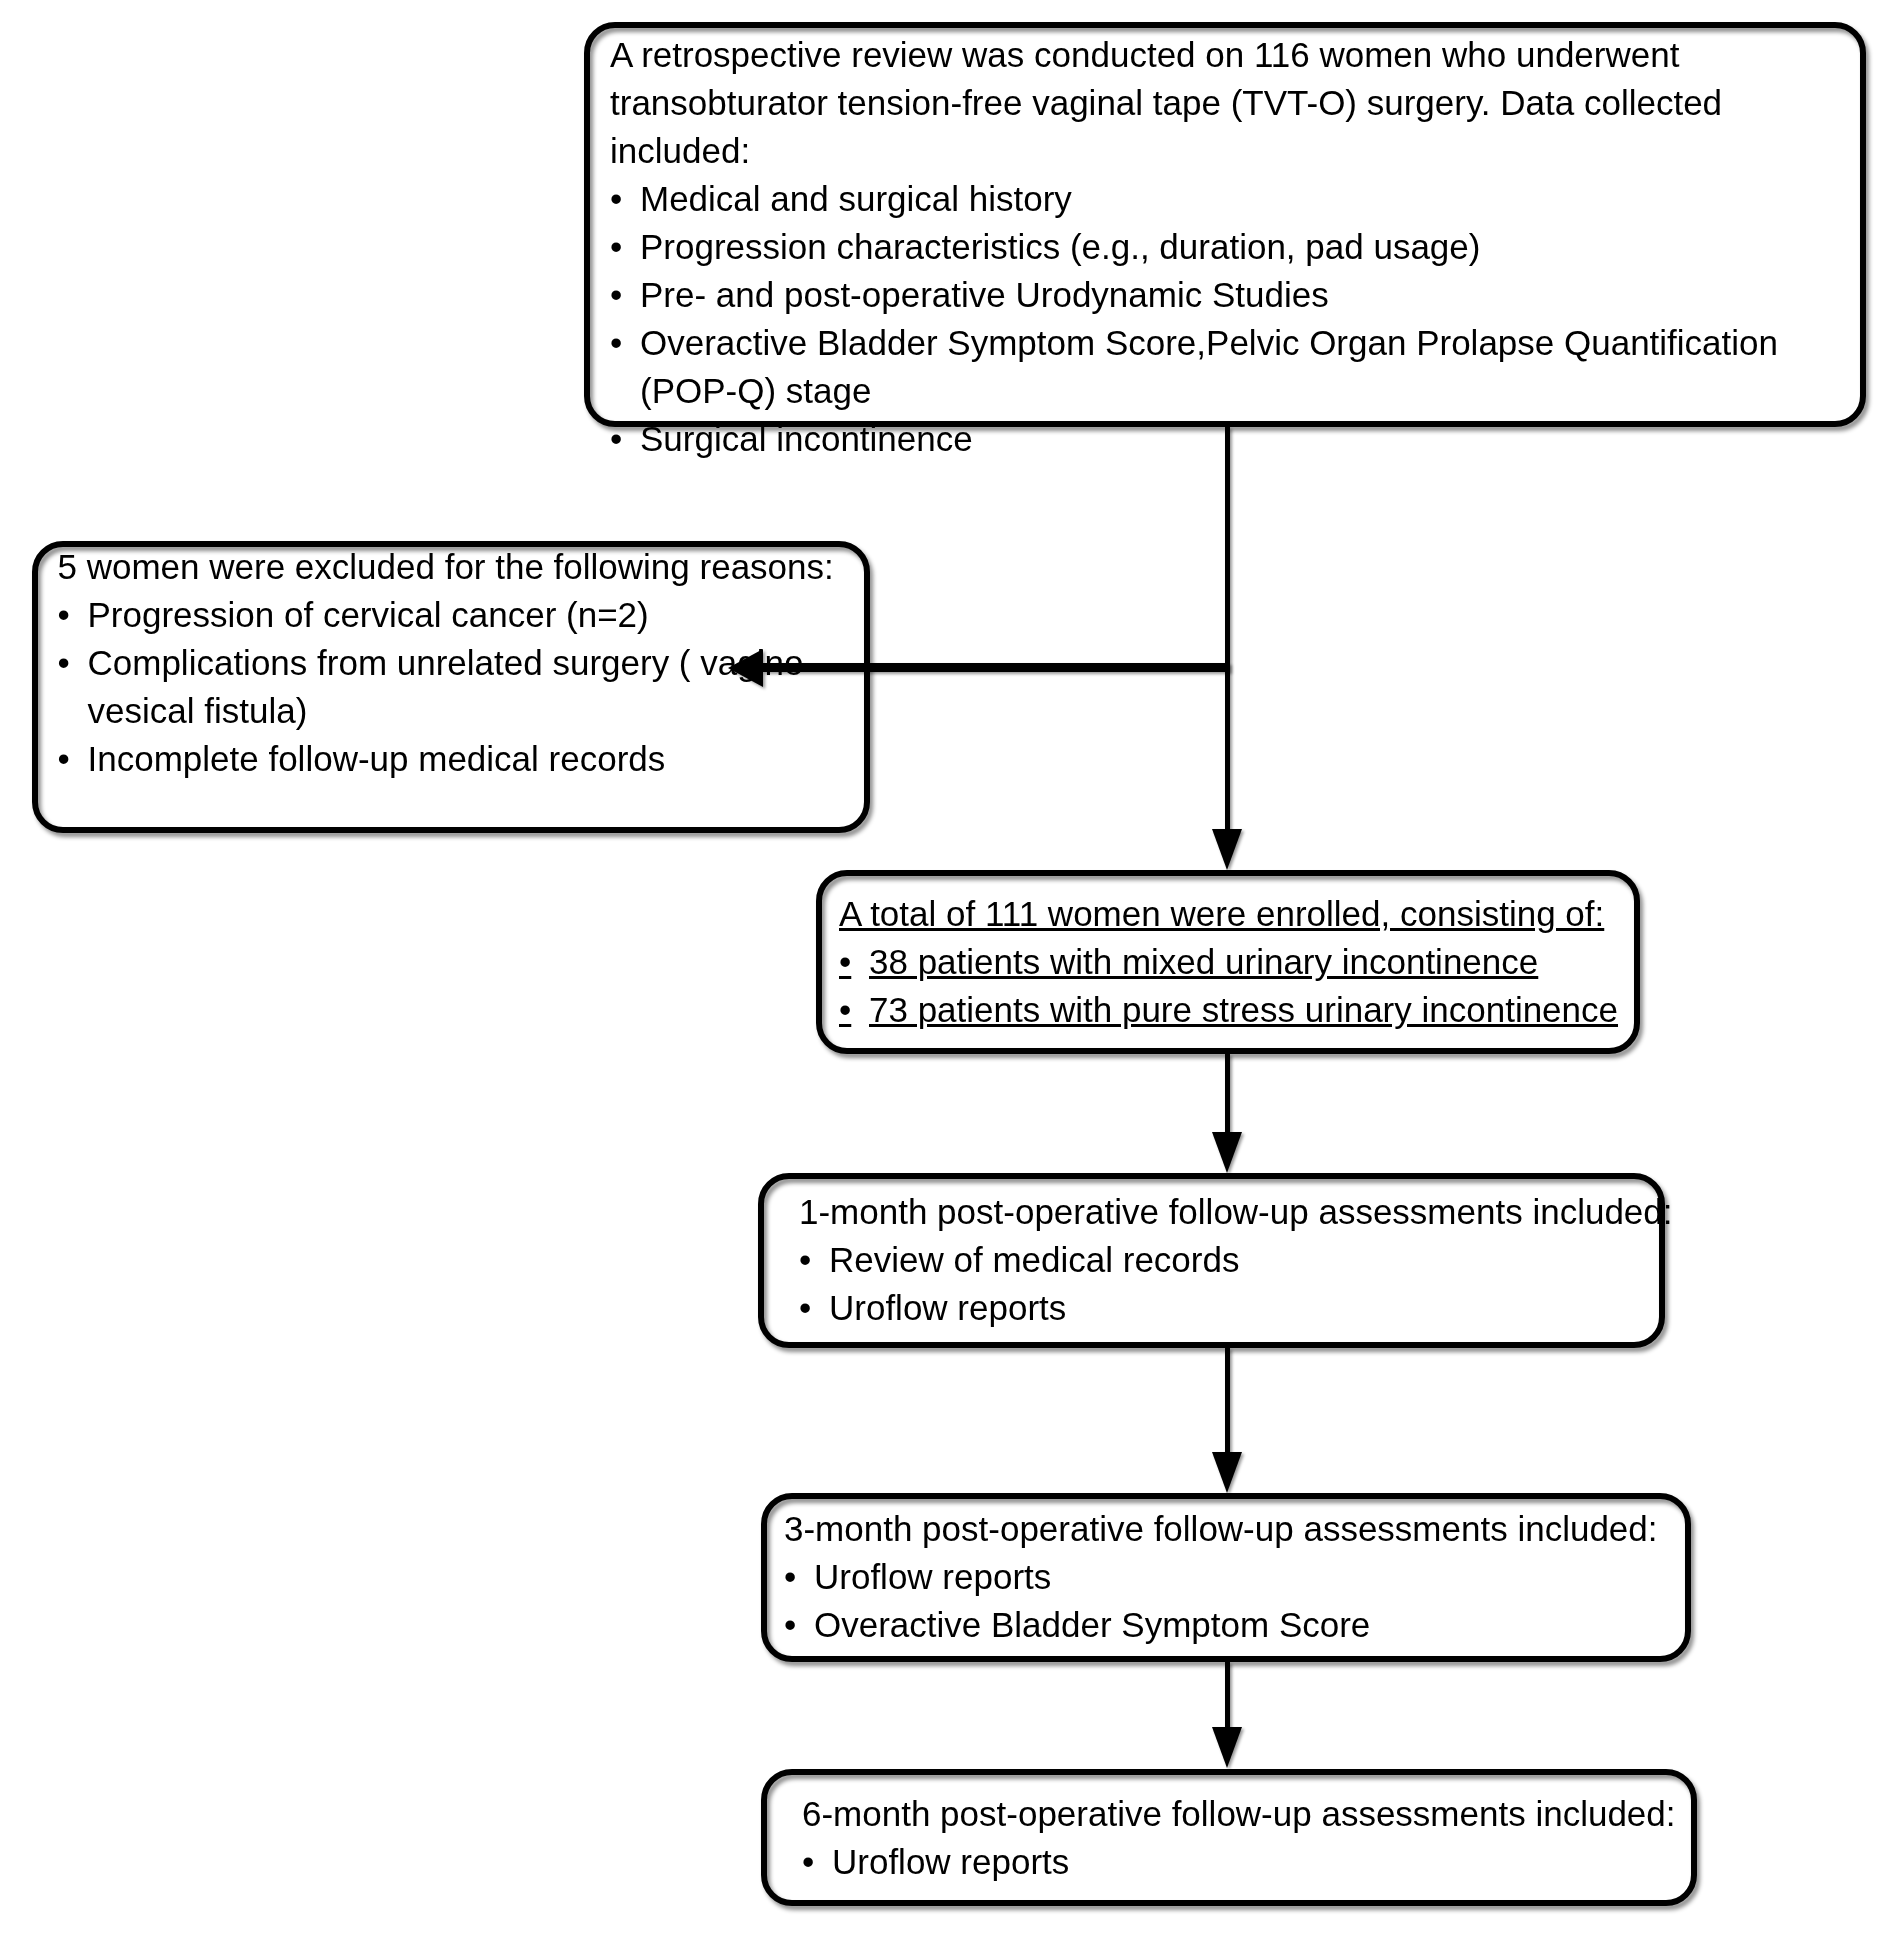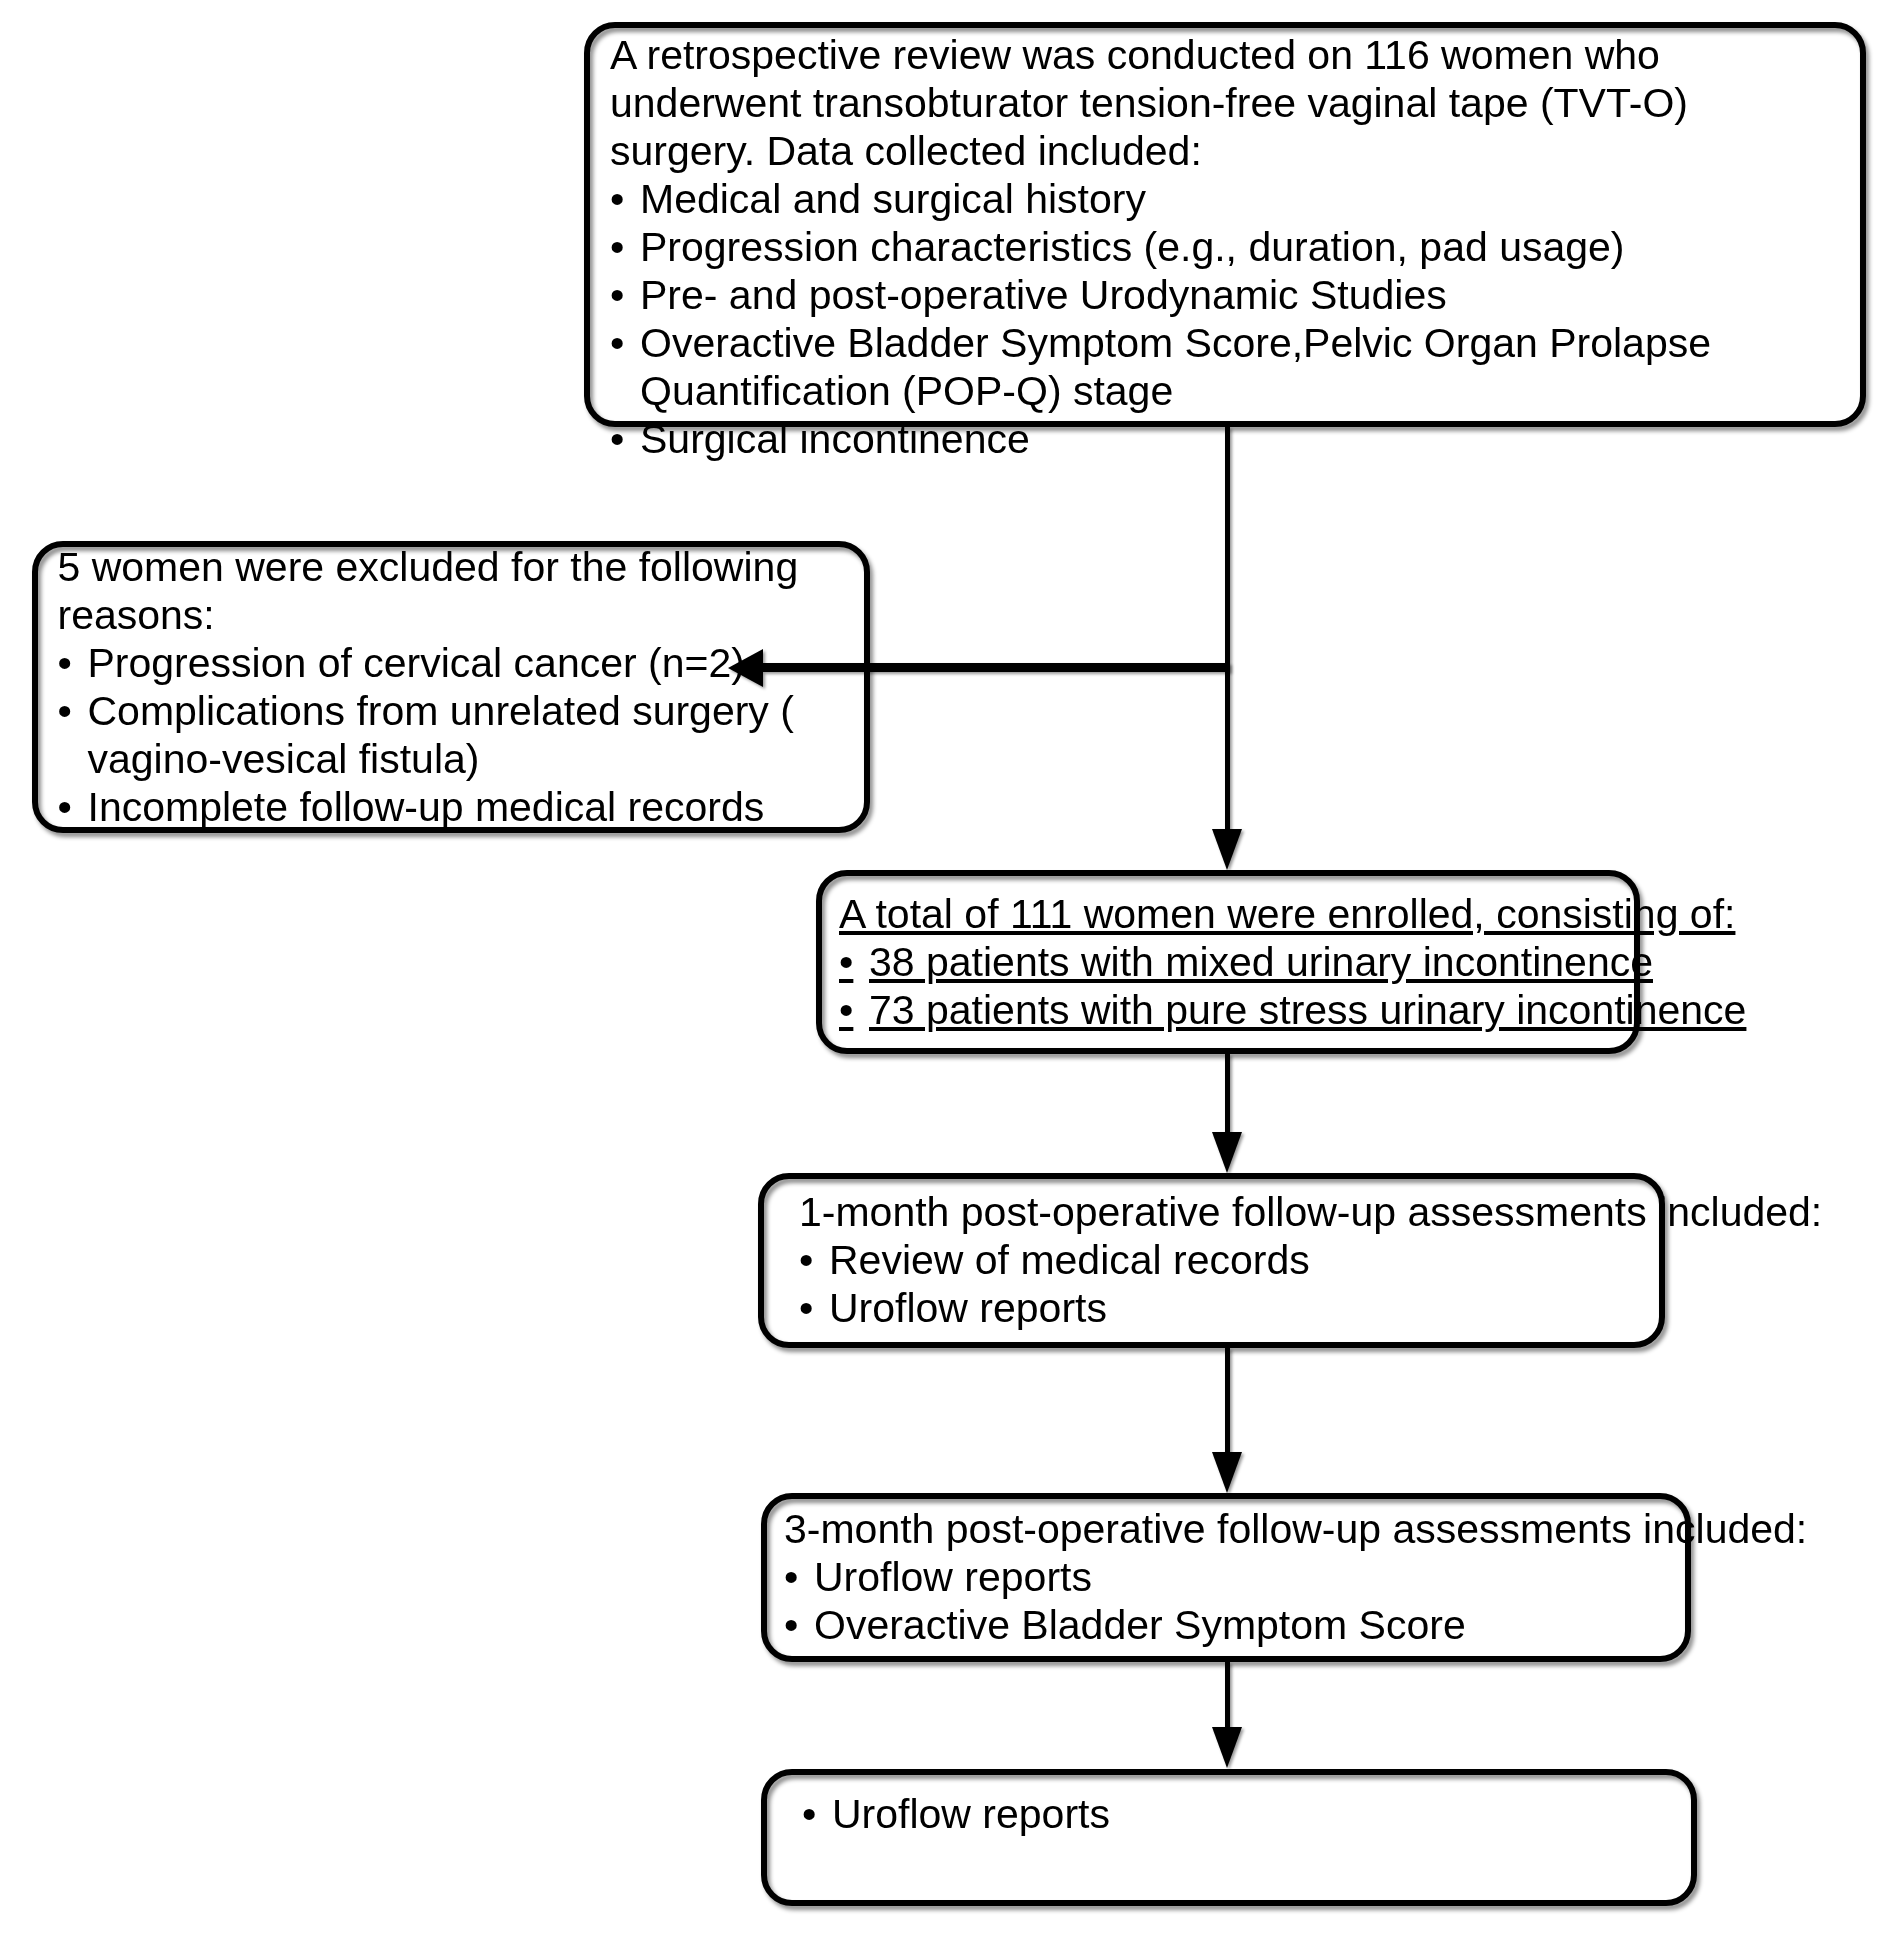"A retrospective review was conducted" .box { font-size: 41px -> 35px }
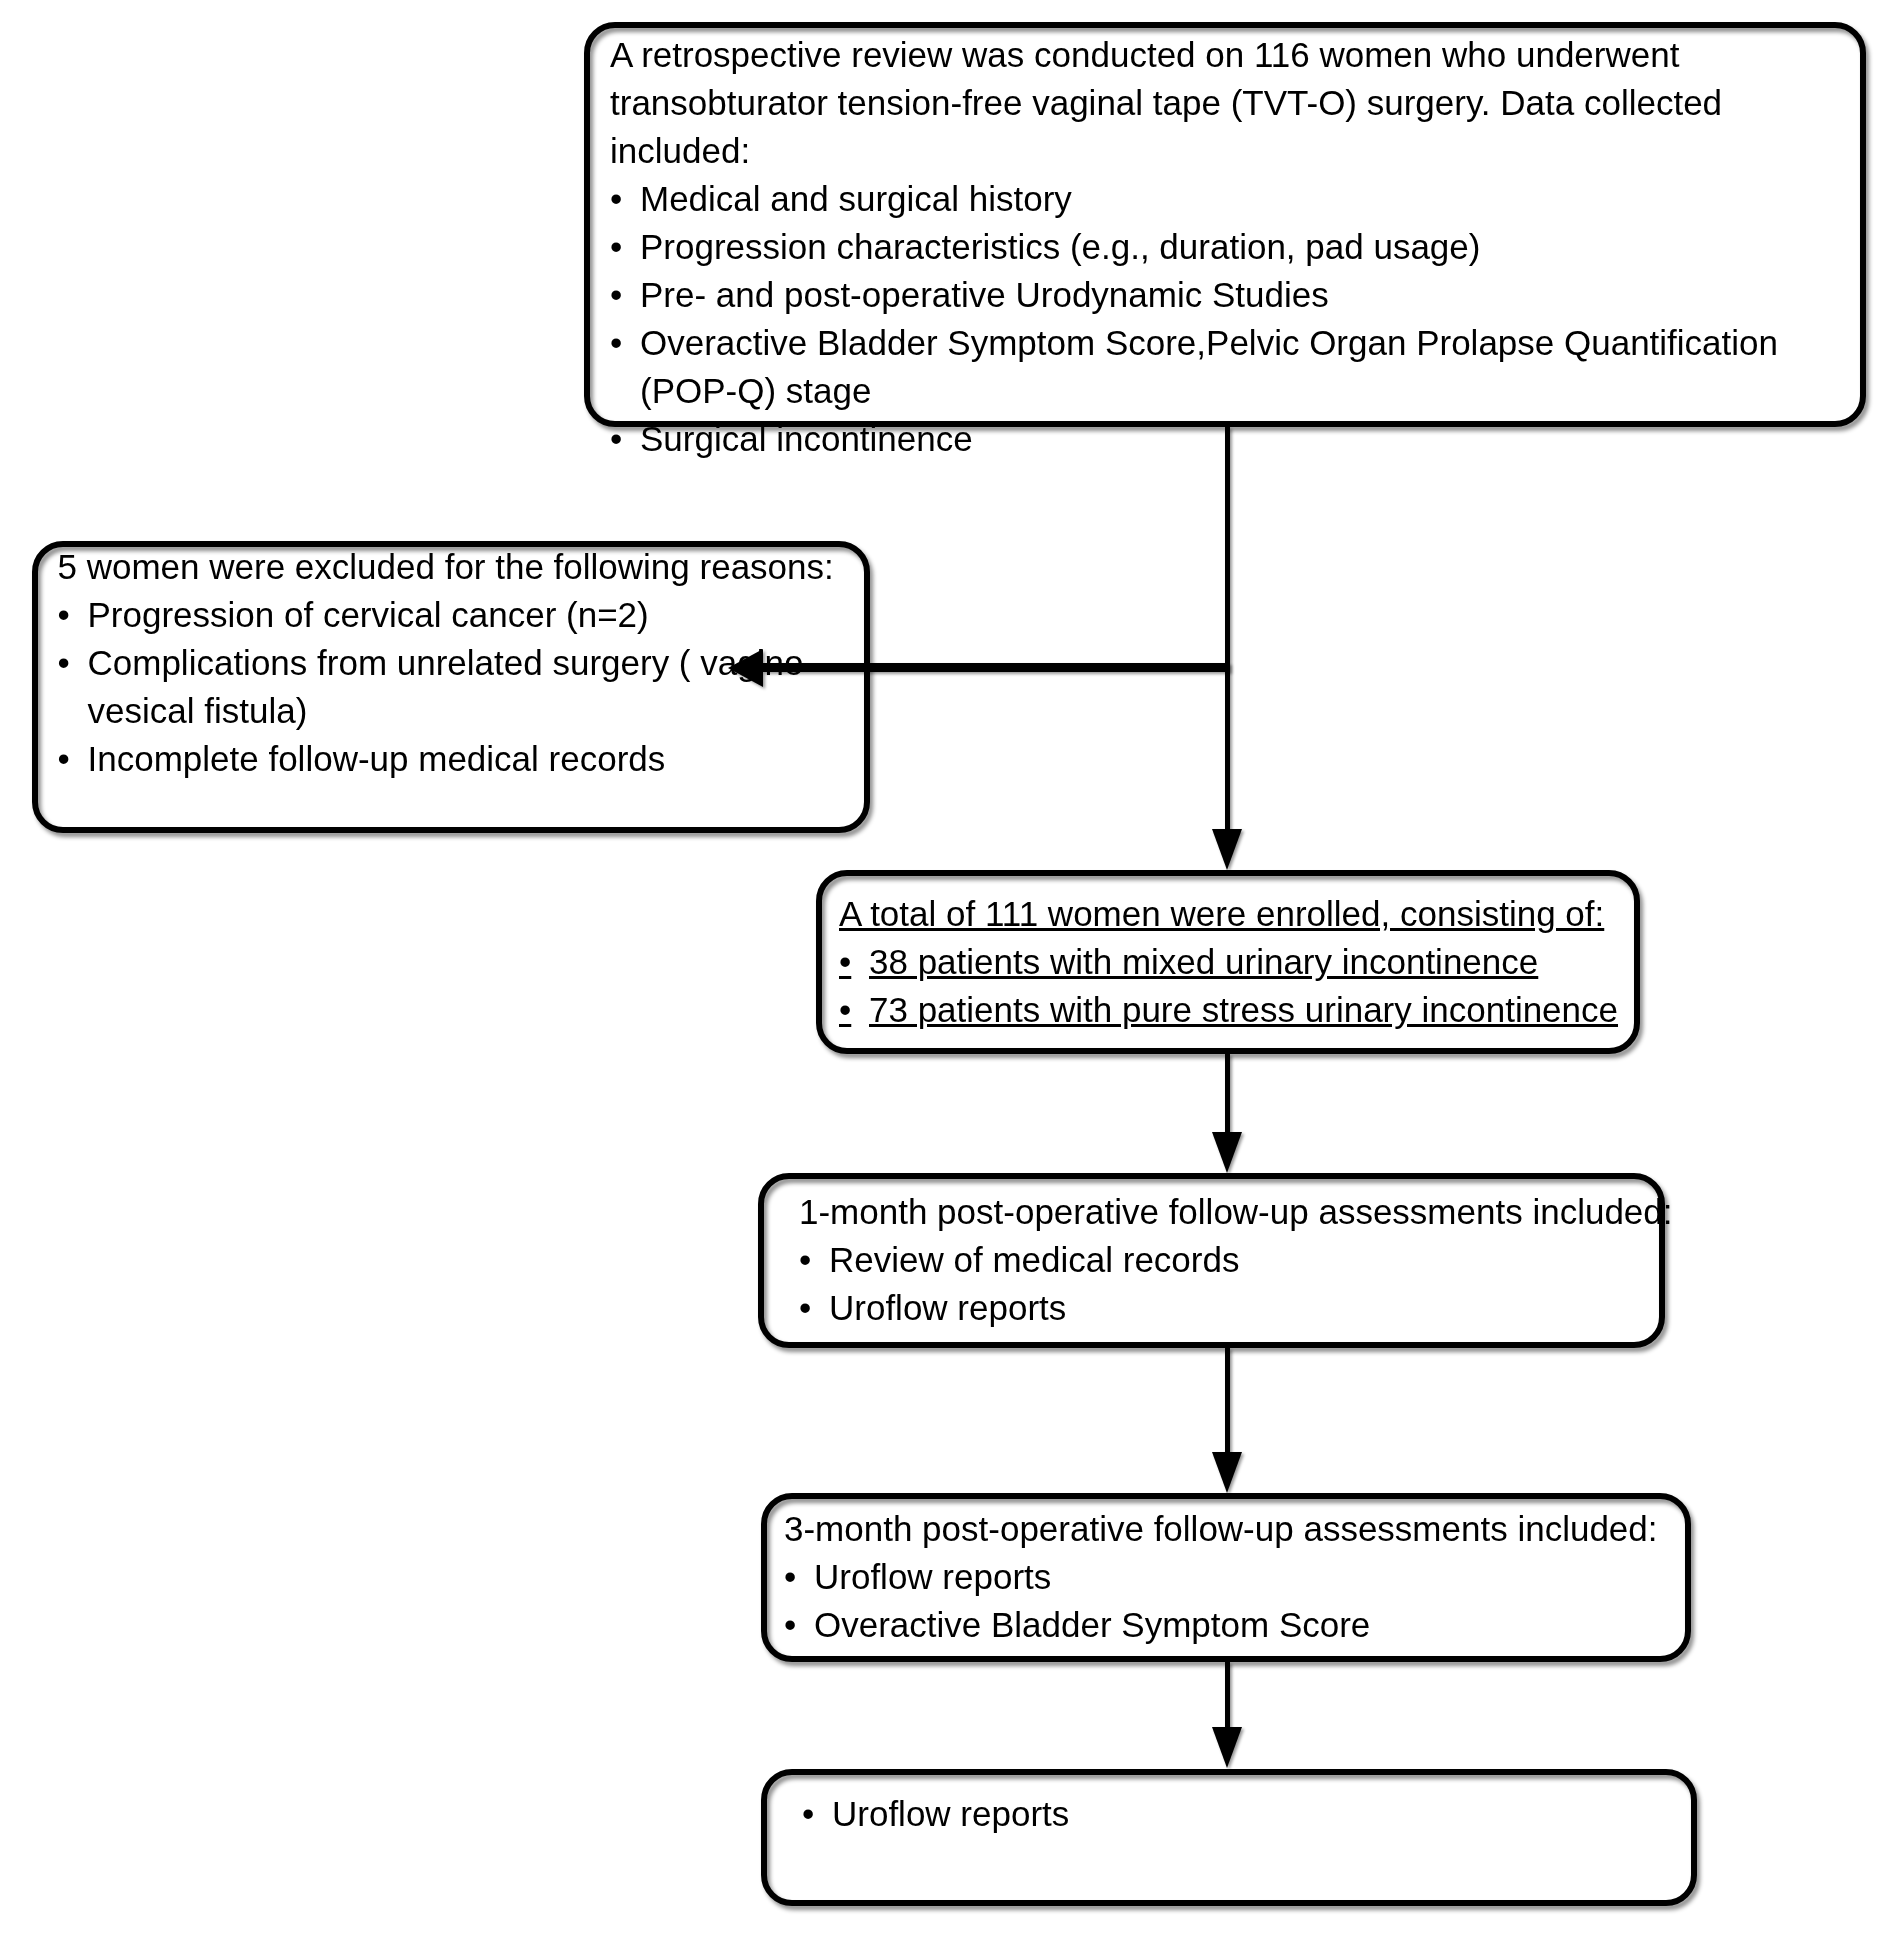"6-month post-operative follow-up" div.intro { html: none -> <div>6-month post-operative follow-up assessments included:</div> }
